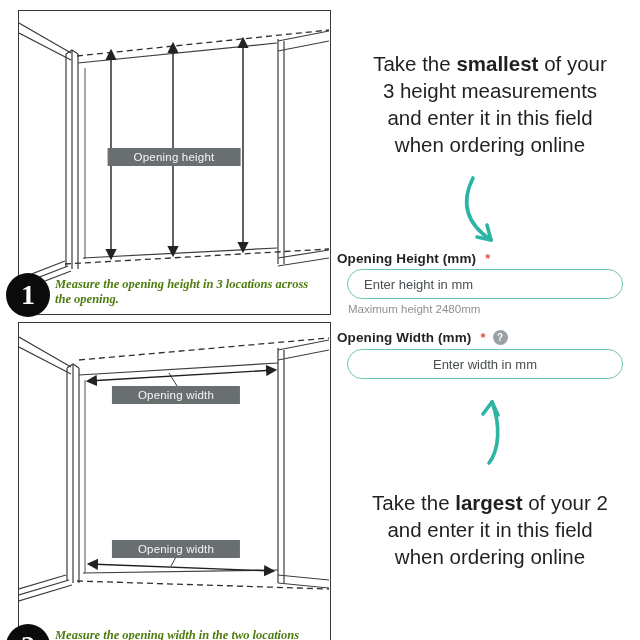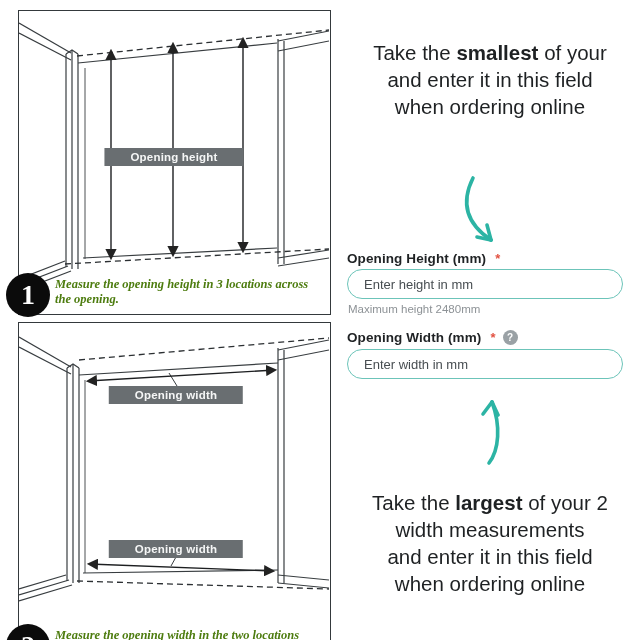"Take the smallest of your" .instr-top { top: 39px -> 50px }
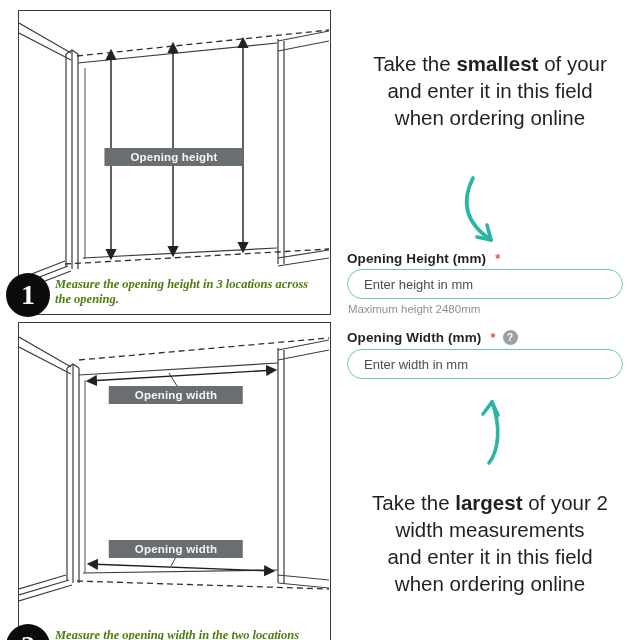"3 height measurements" div { html: none -> <div>3 height measurements</div> }
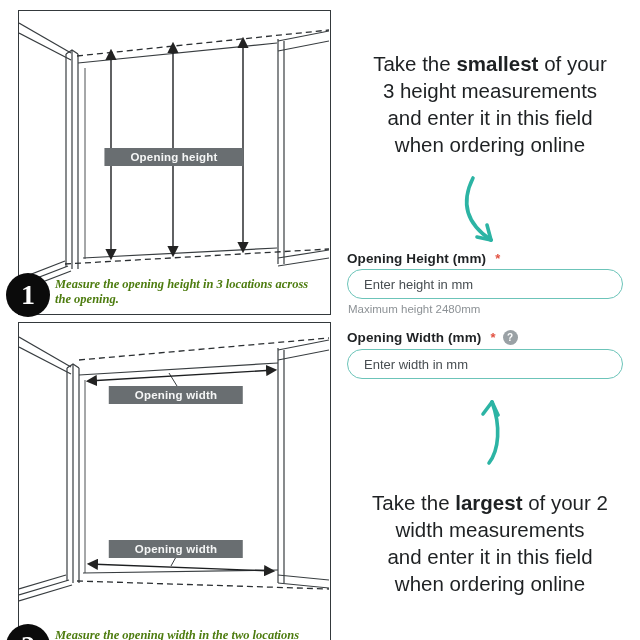"Opening height" .measure-badge { font-weight: bold -> normal }
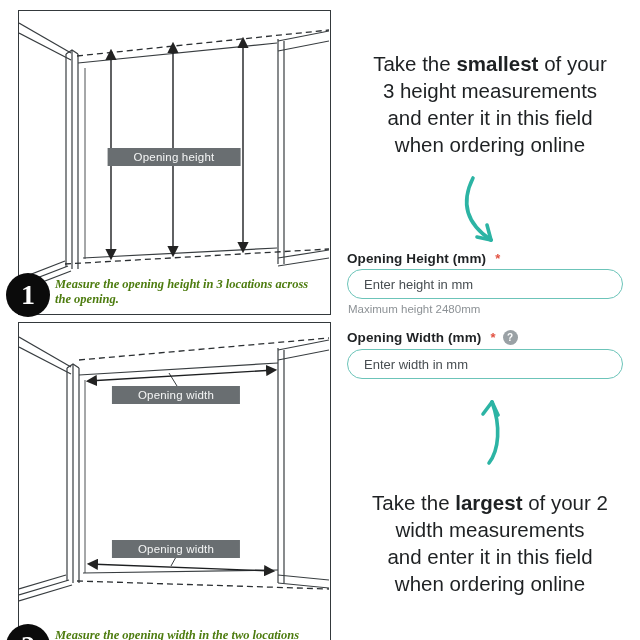"Opening Height (mm)" .field-label { left: 347px -> 337px }
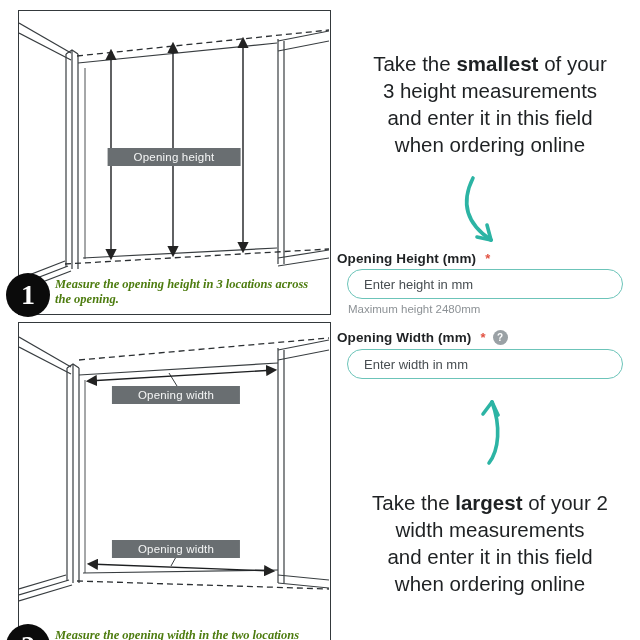"Enter width in mm" input.text-input { text-align: none -> center }
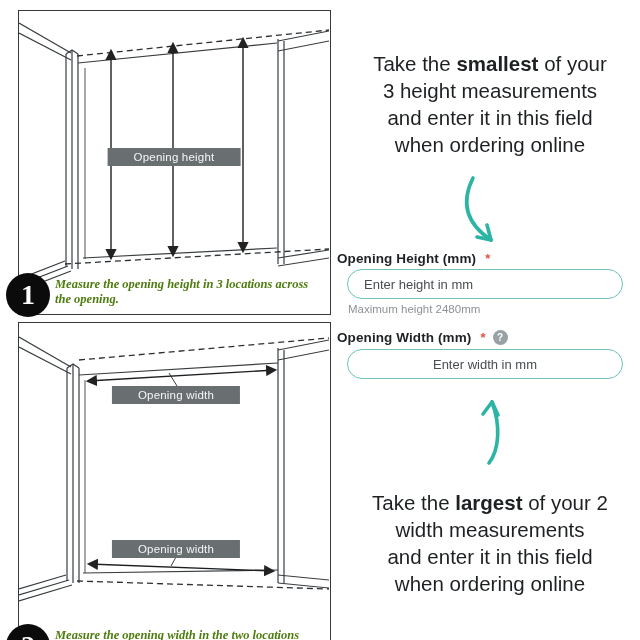"width measurements" div { html: <div>width measurements</div> -> none }
